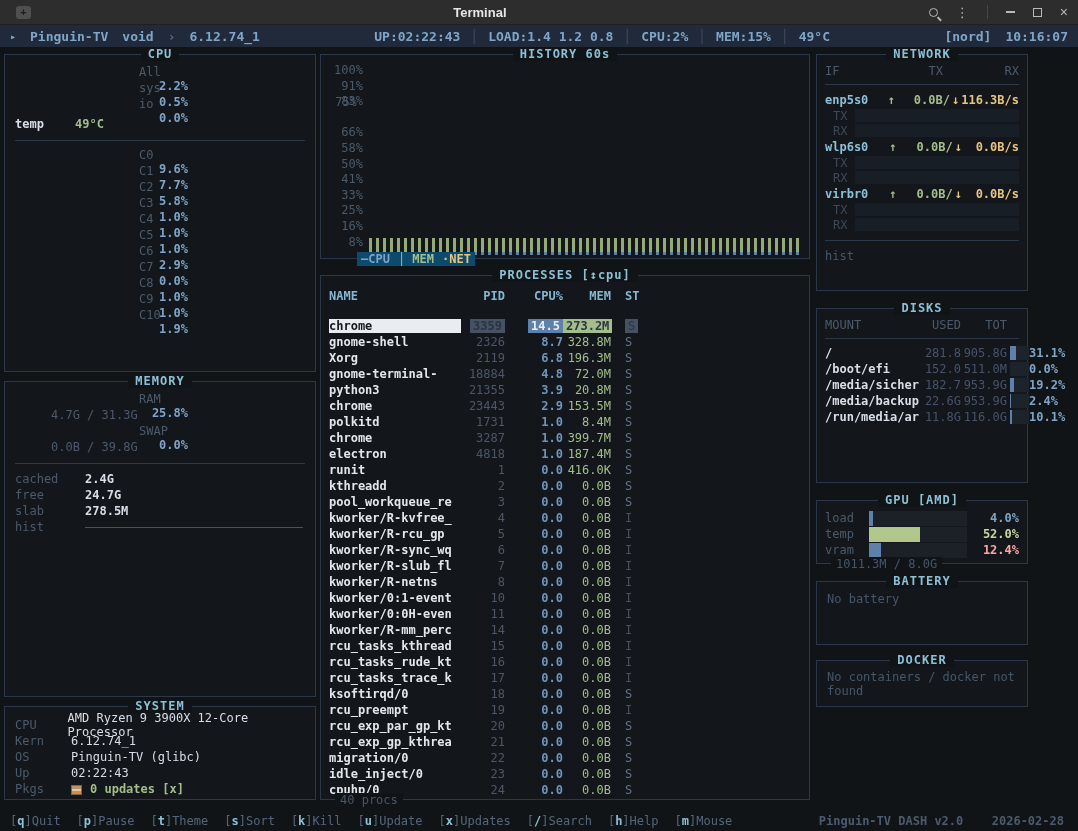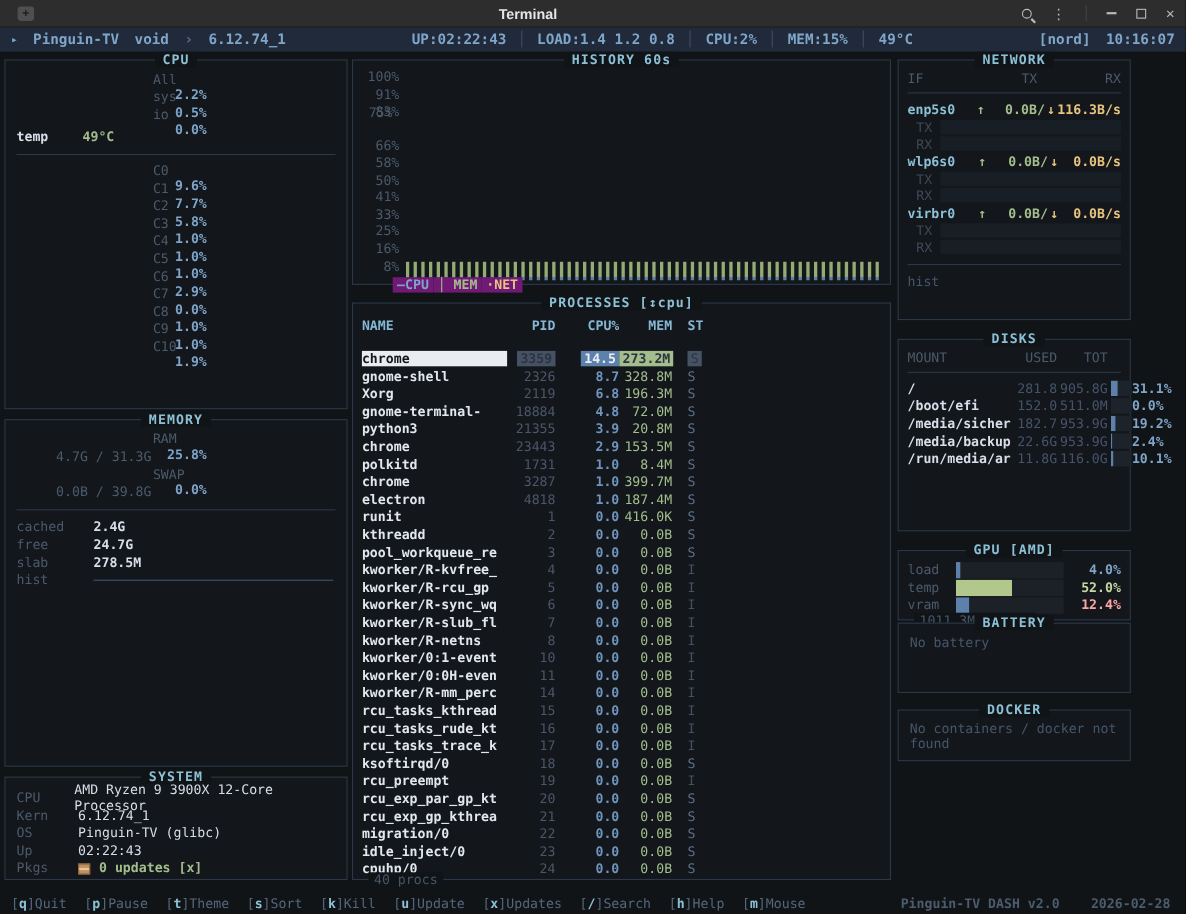"—CPU" .legend span.lbg { background: #701a75 -> #0c4a6e }
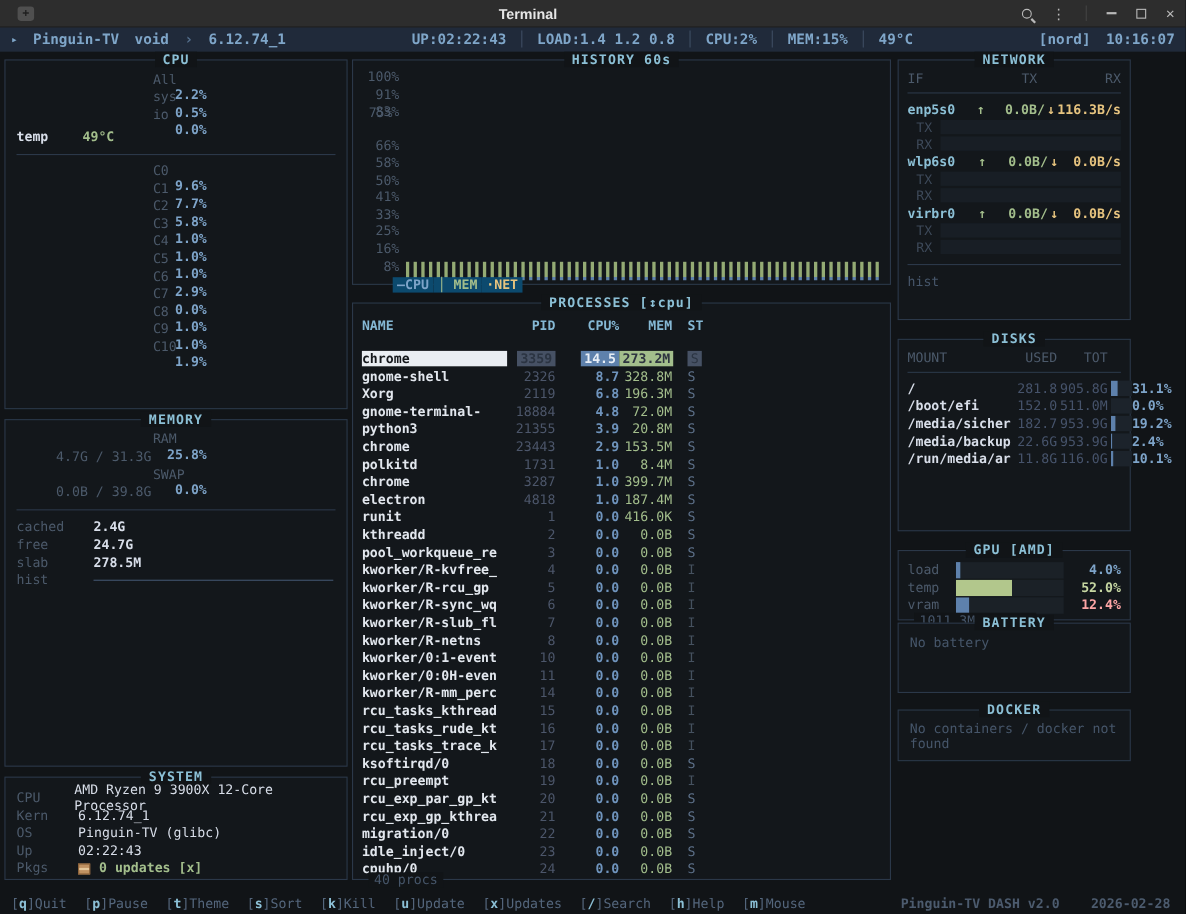"BATTERY" div.panel { margin-top: 2px -> 17px }
